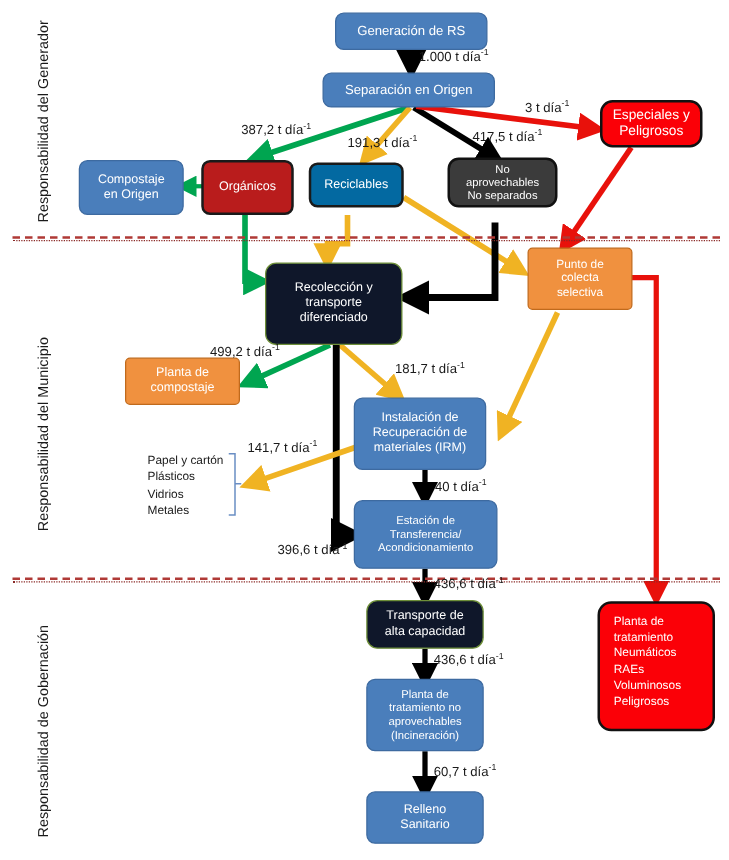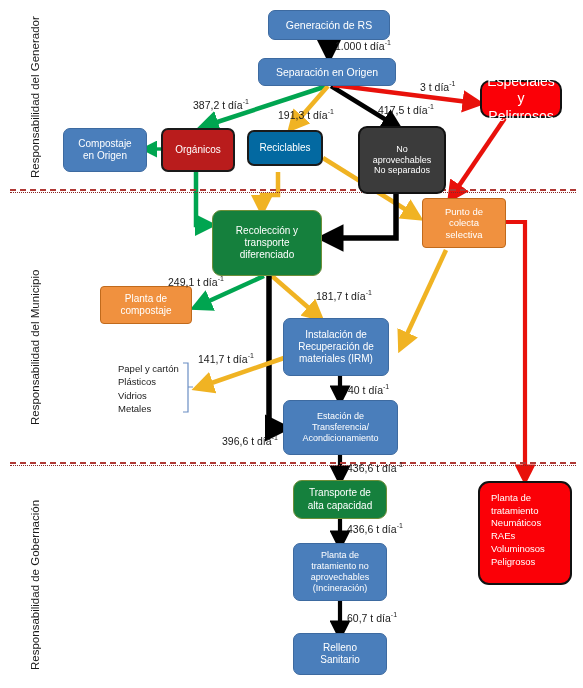"Especiales y" div.node { font-size: 14px -> 11px }
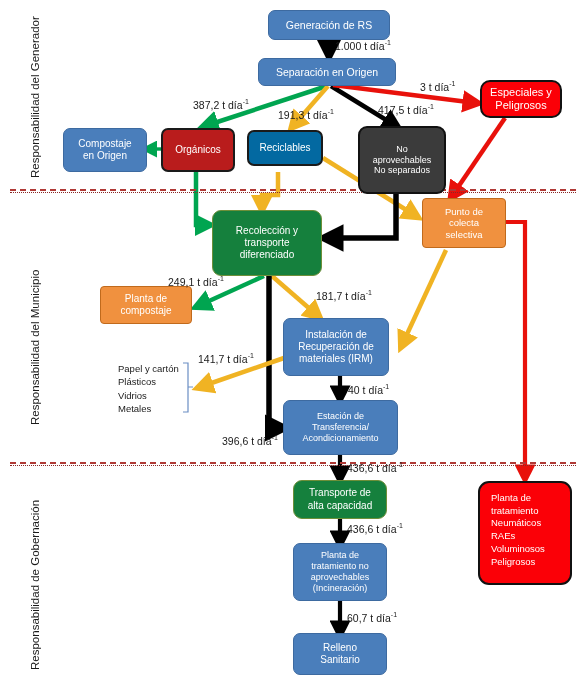"No" div.node { height: 68px -> 40px }
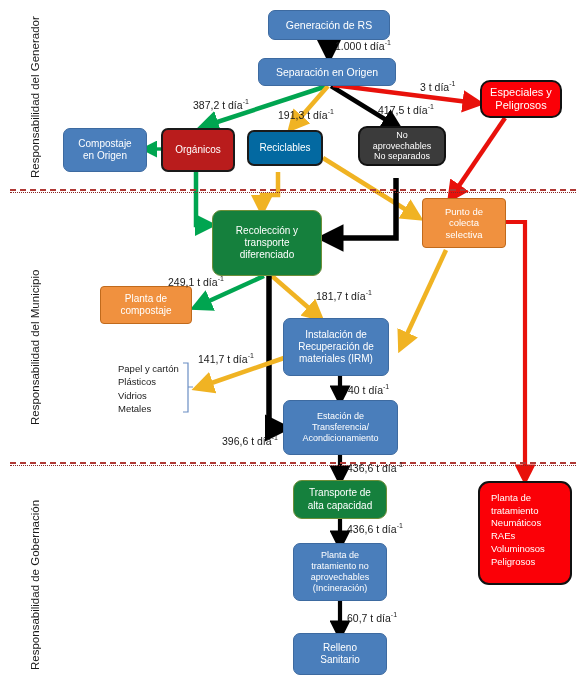"Recolección y" .n-green { background: #15803d -> #0f172a }
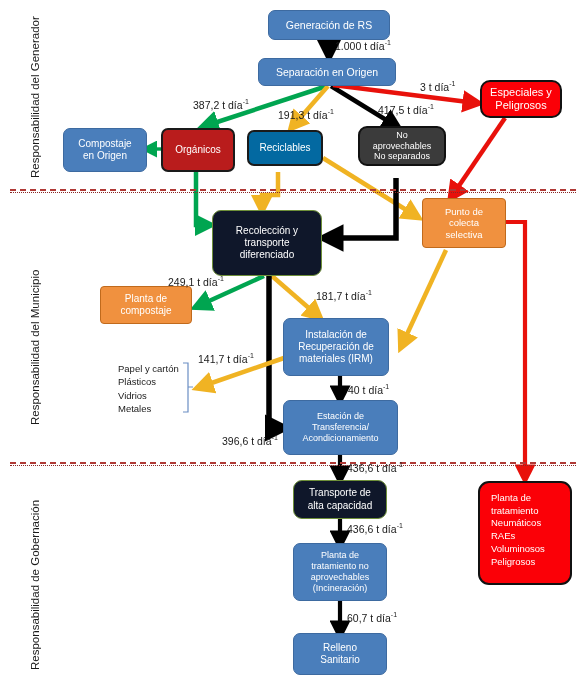"249,1 t día" span { text: 249,1 -> 499,2 }
